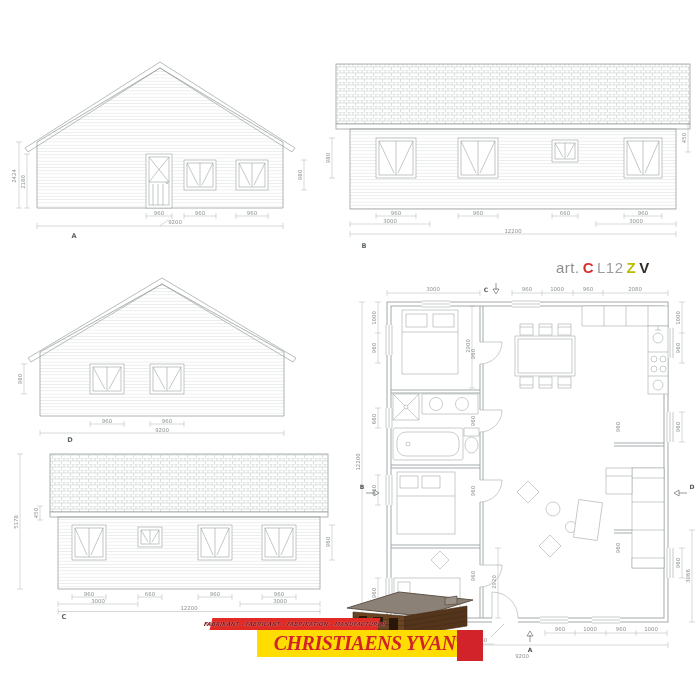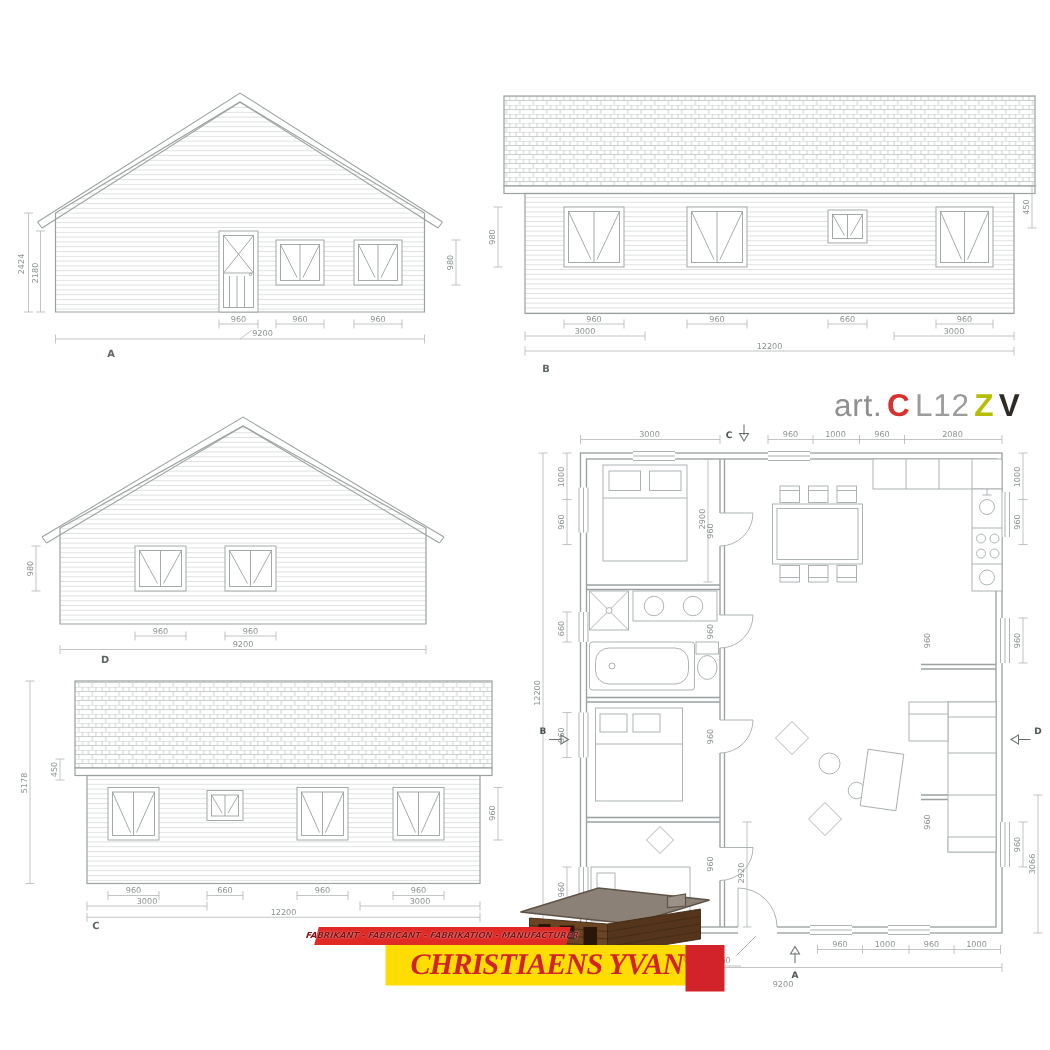"art. C L12 Z V" #artline { font-size: 21px -> 15px }
